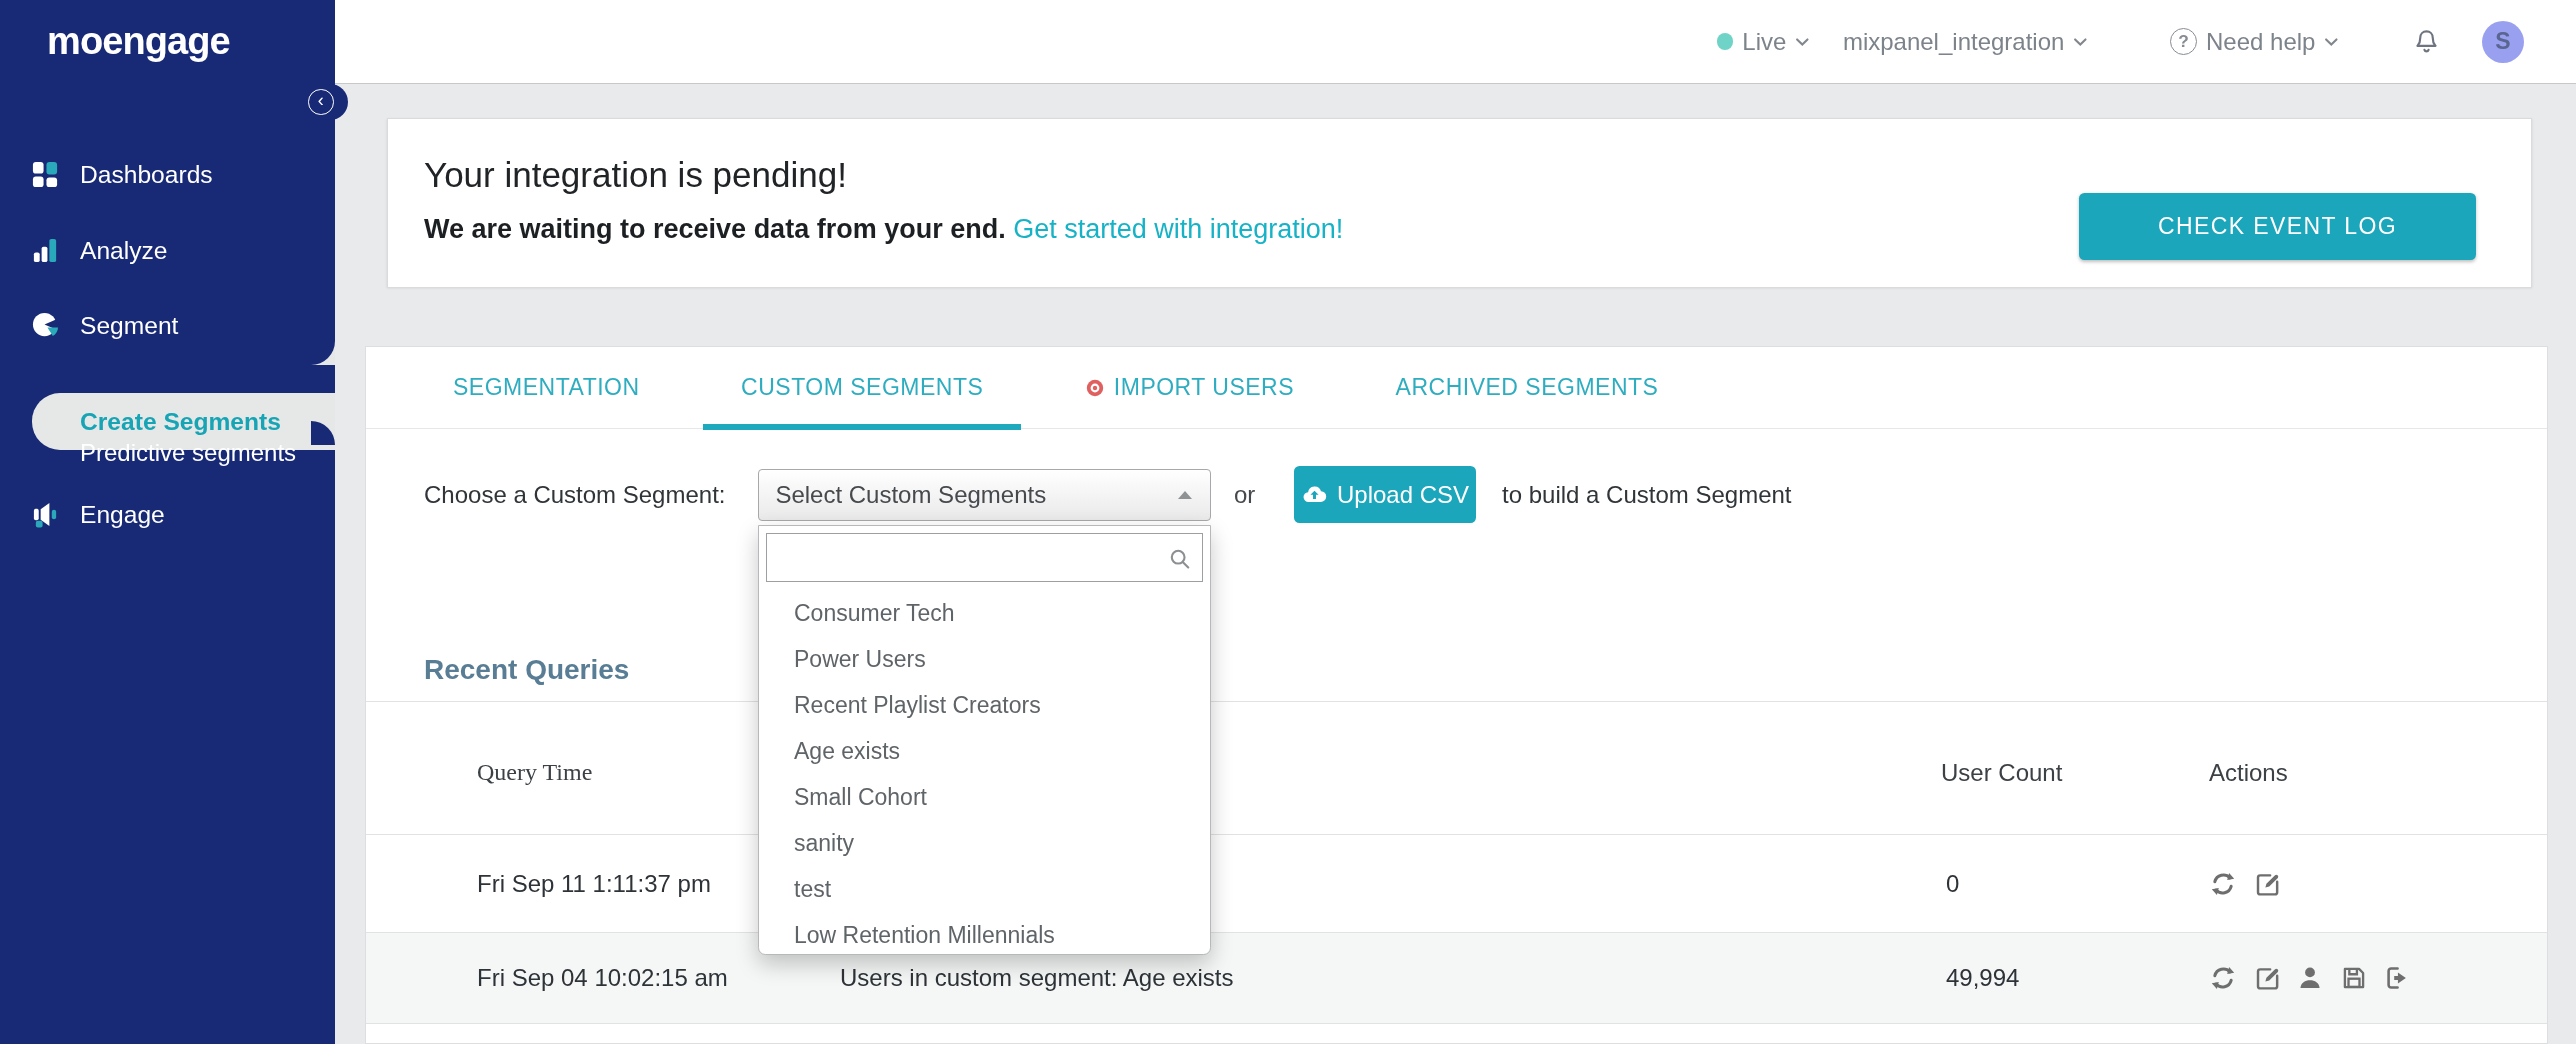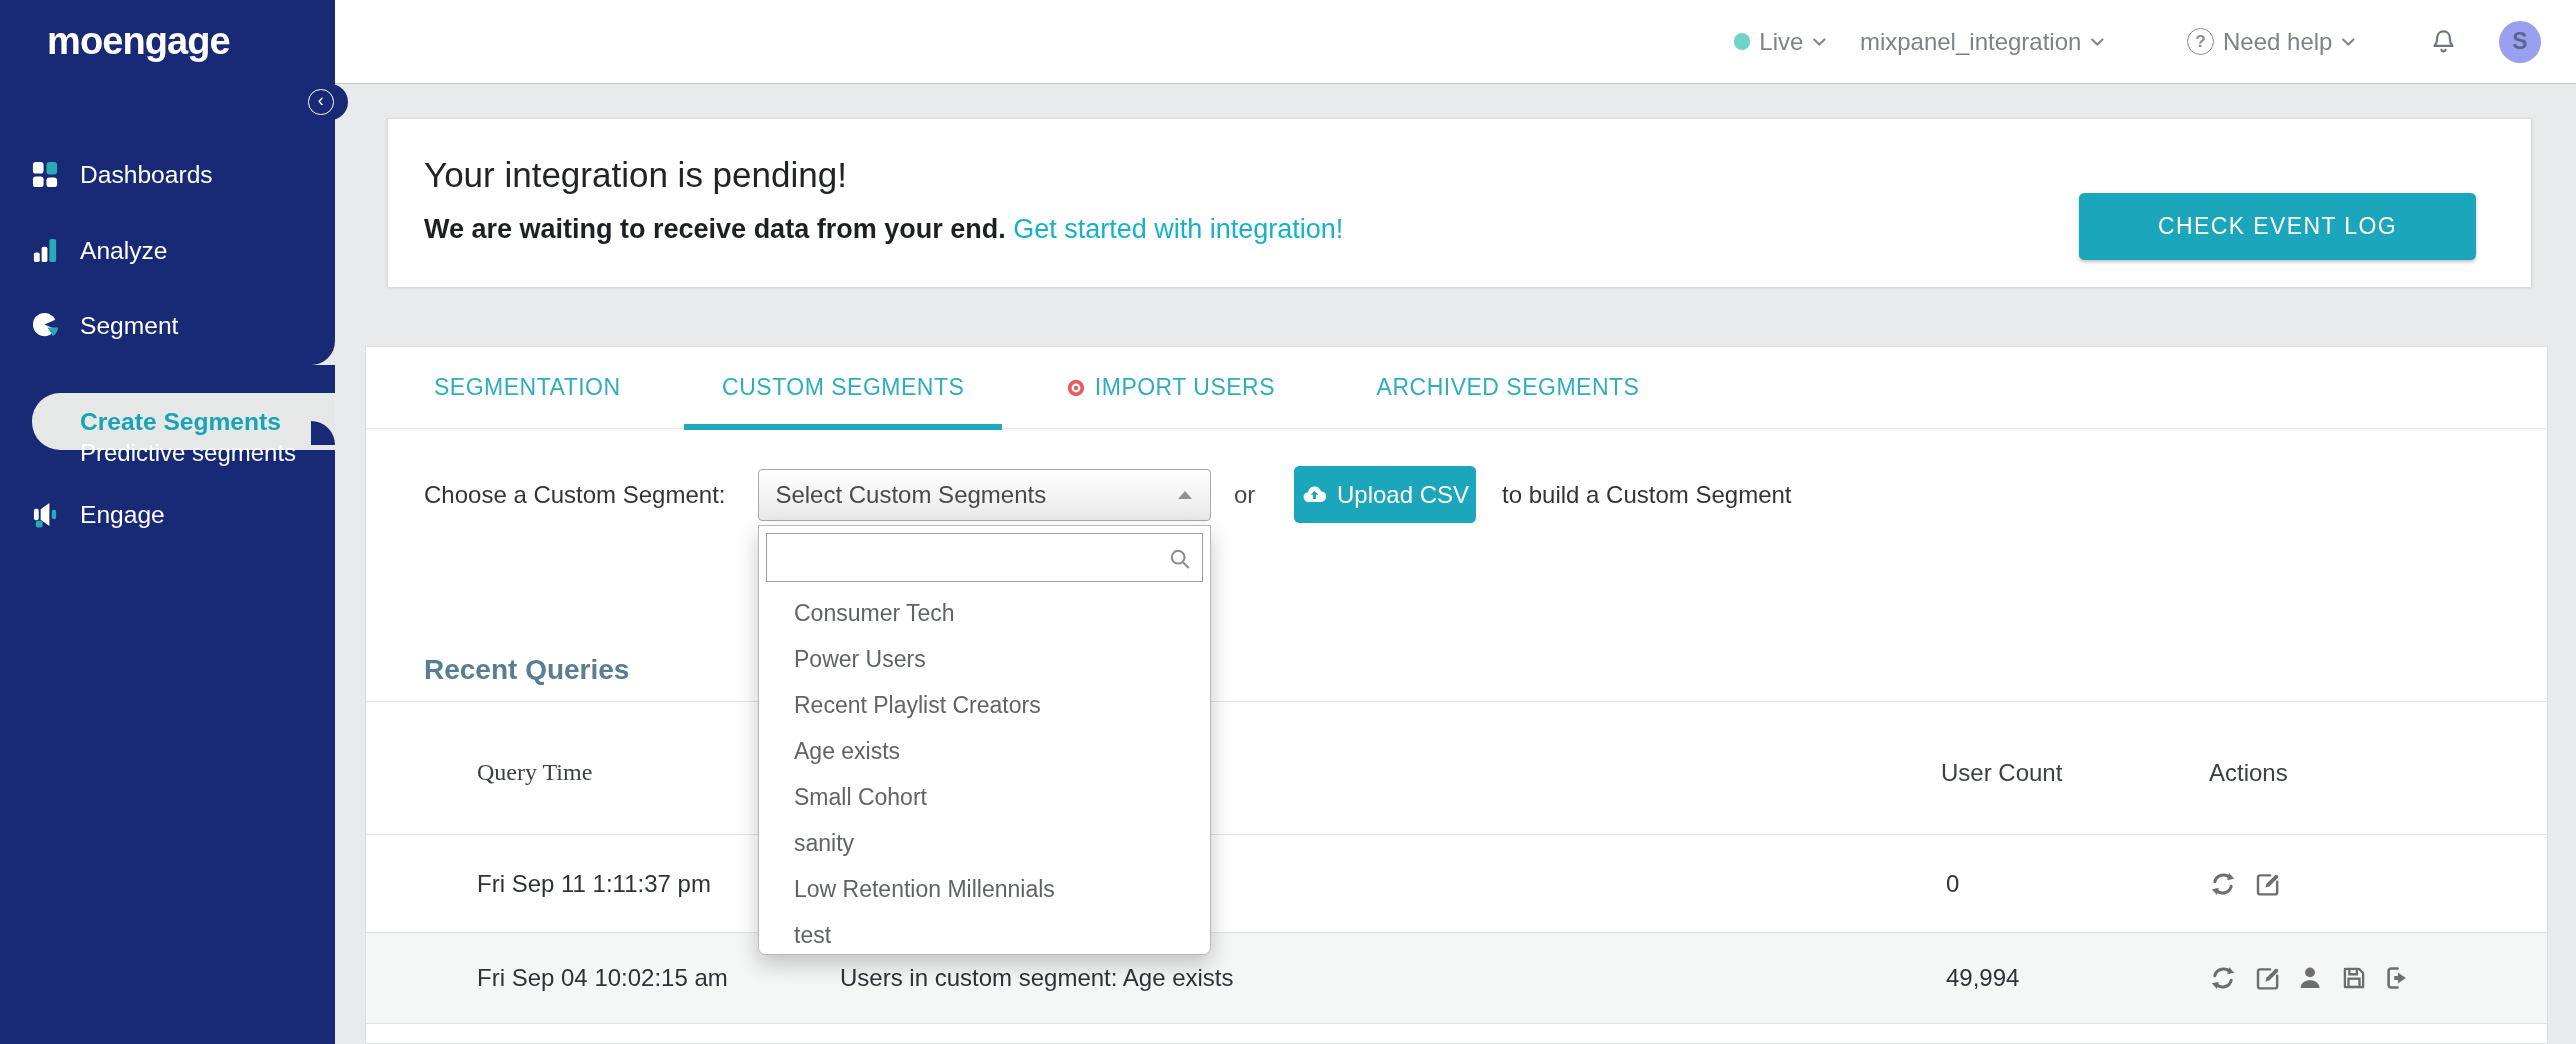"Live" .topbar { padding-right: 35px -> 52px }
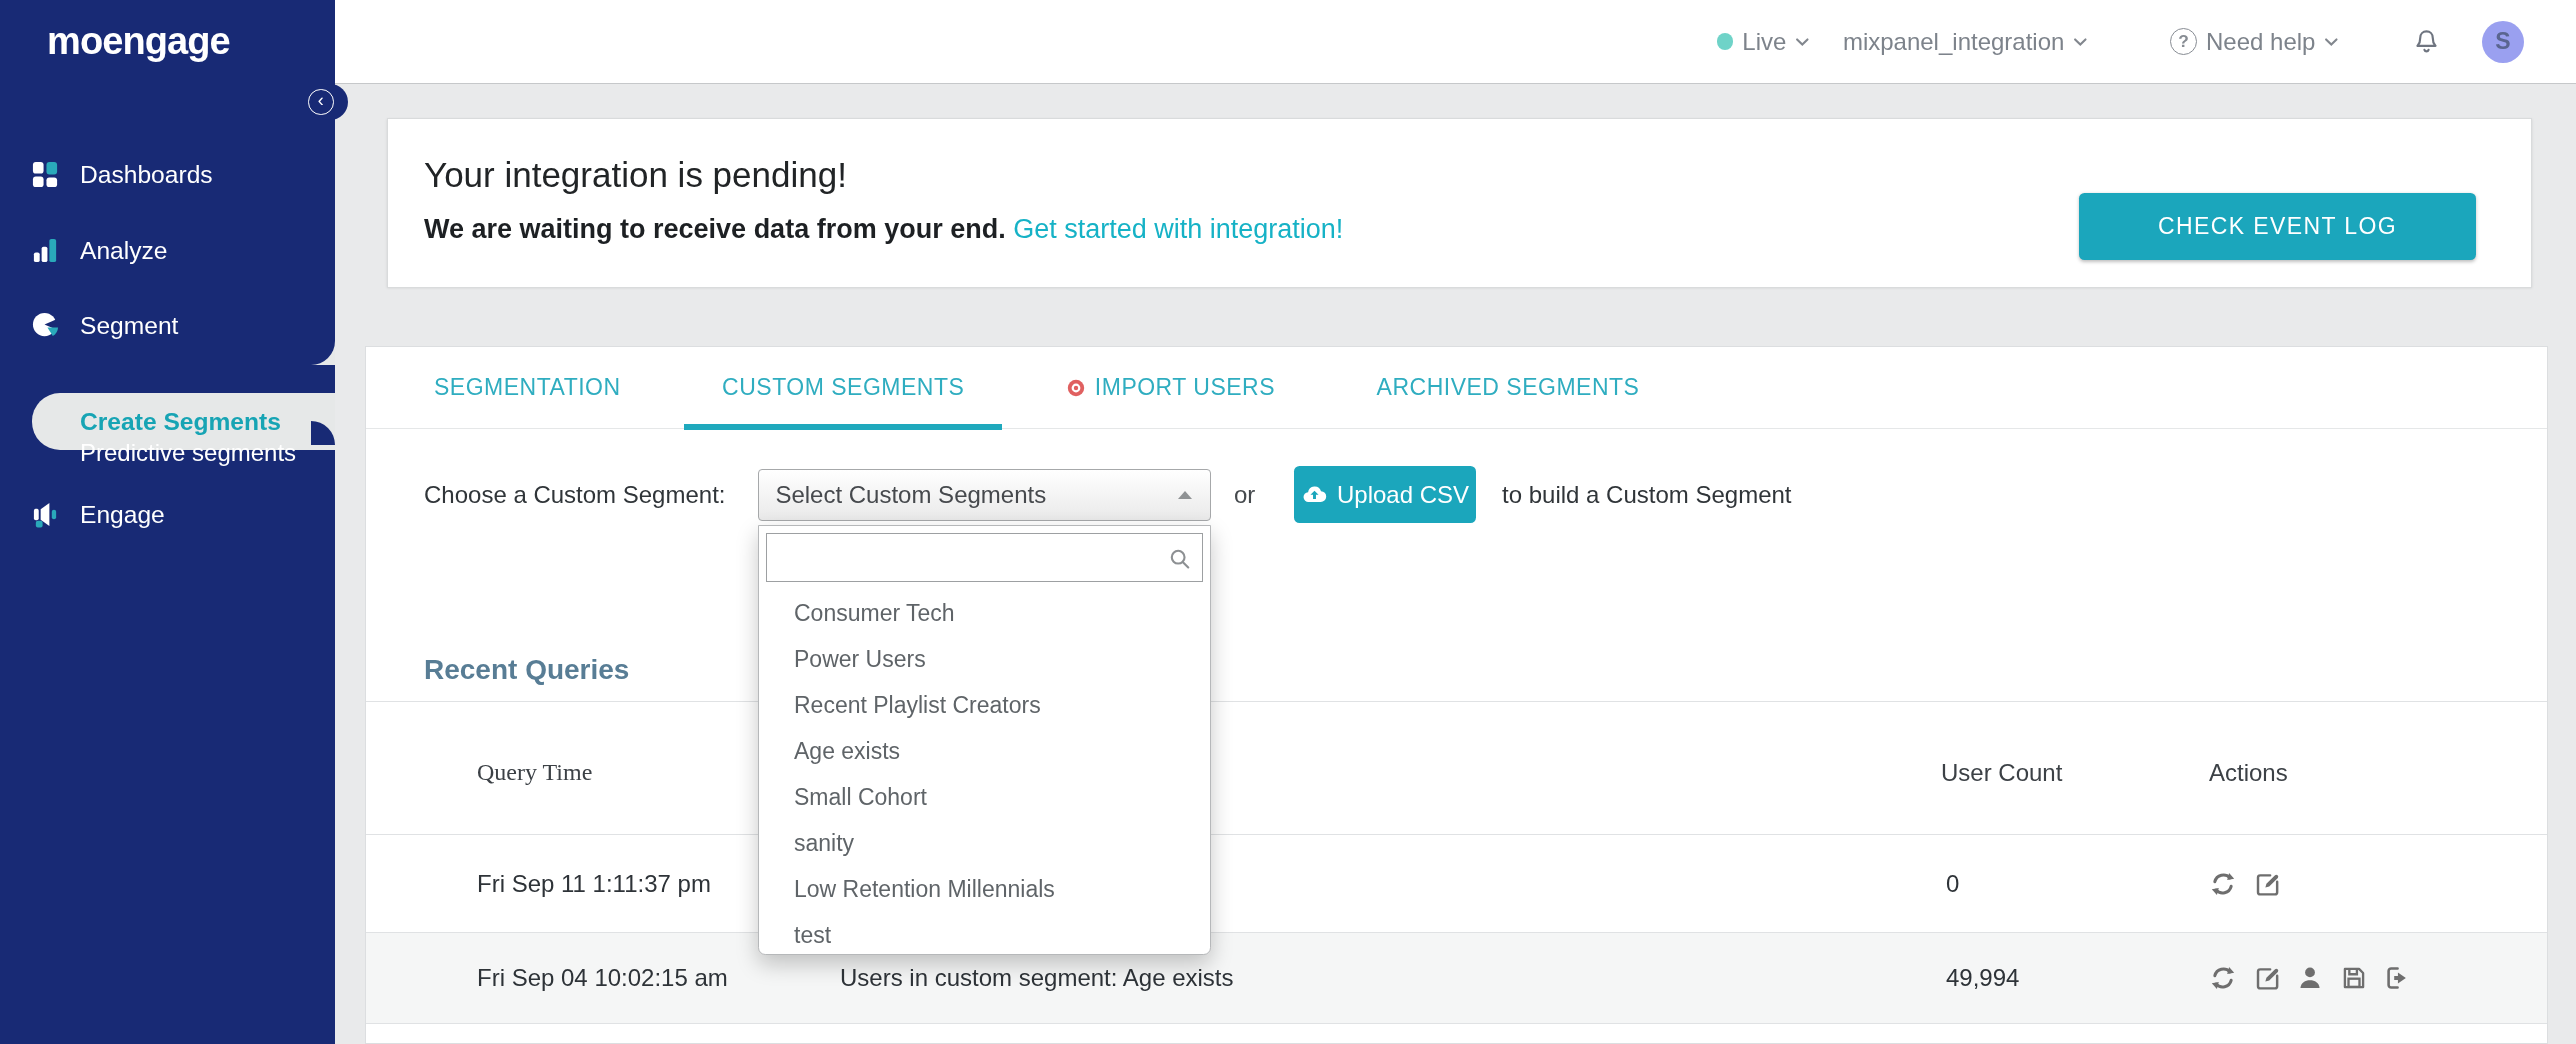"SEGMENTATION" .tabs { padding-left: 30px -> 49px }
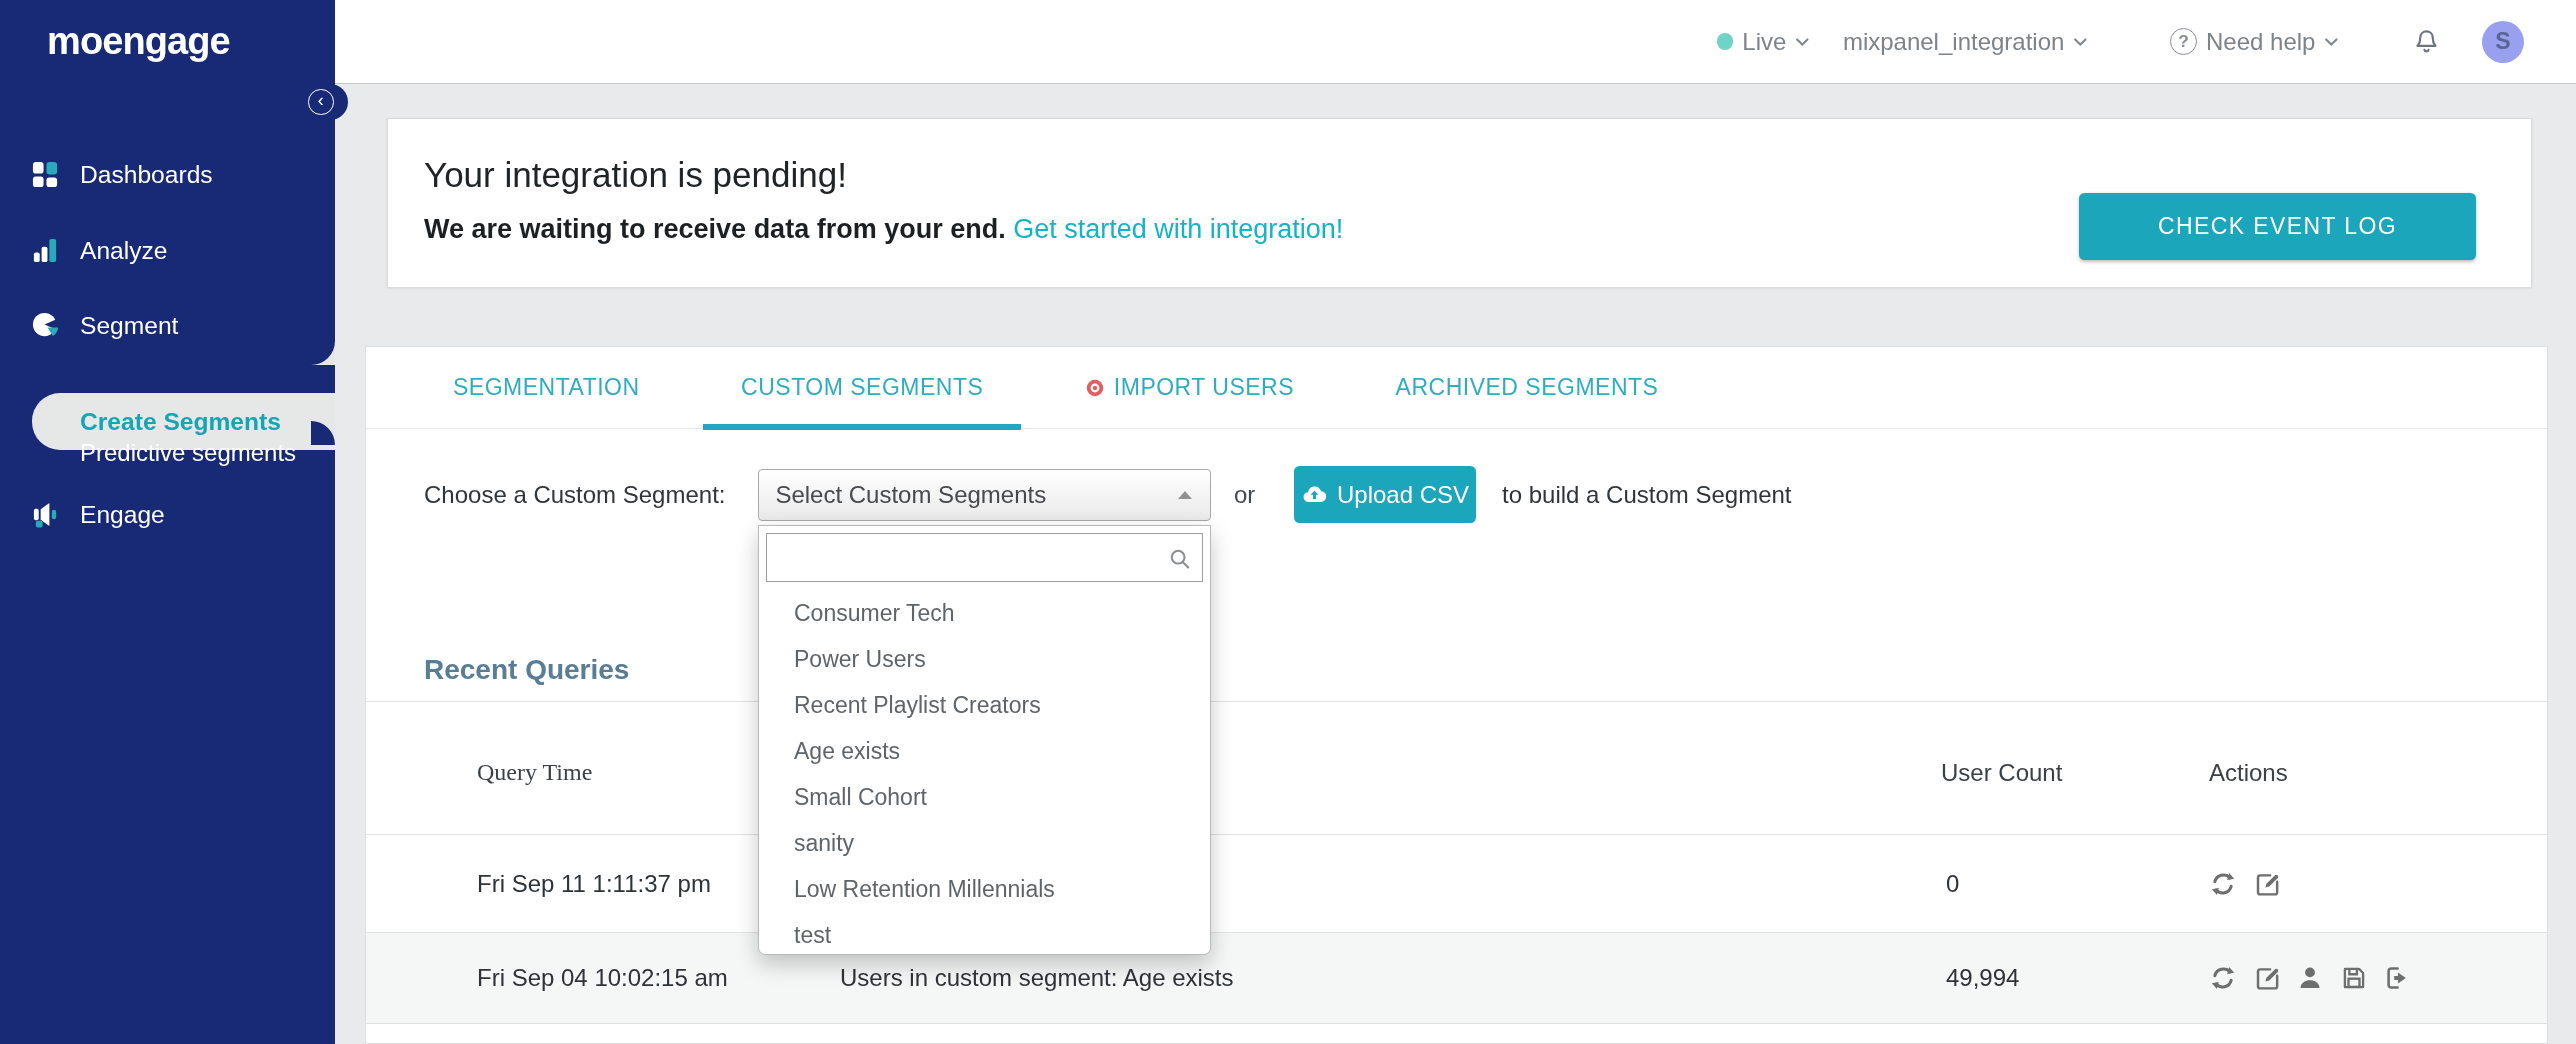"Low Retention Millennials" div.dd-item { order: before "test" -> after "test" }
